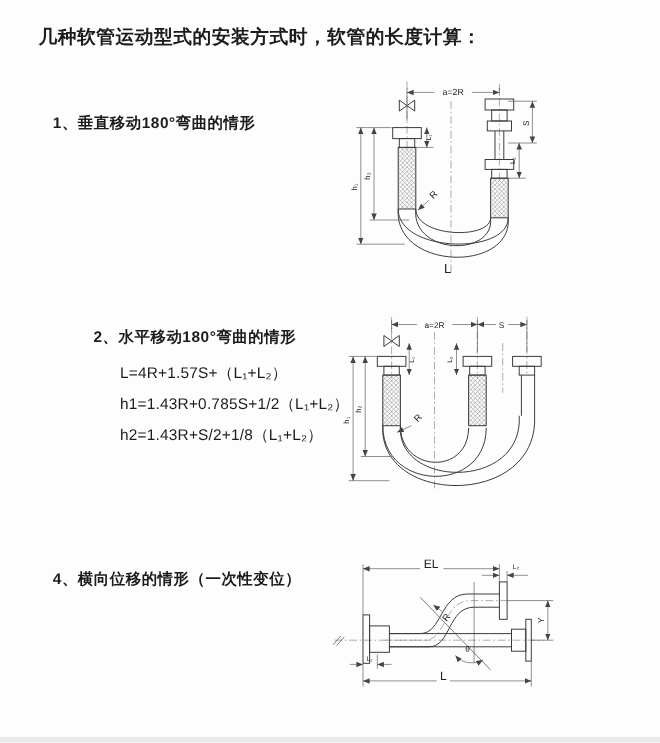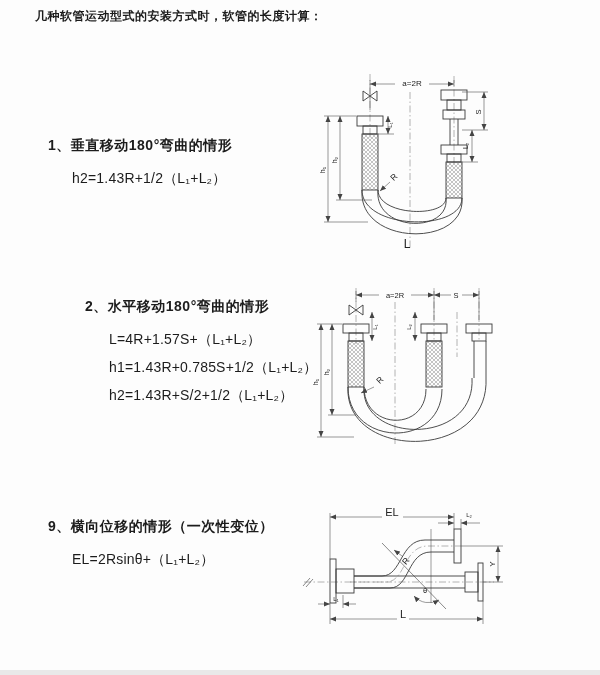"几种软管运动型式的安装方式时，软管的长度计算：" .title { font-size: 12px -> 17px; top: 8px -> 22px }
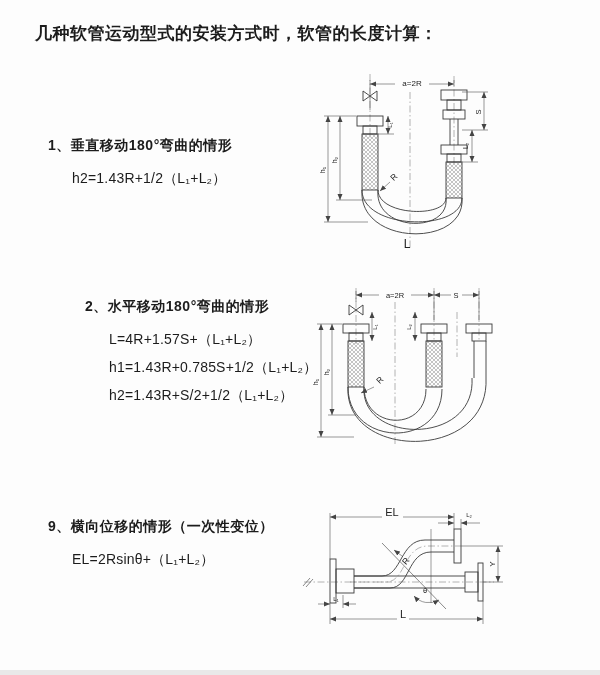"1、垂直移动180°弯曲的情形" div.section { margin-top: 34px -> none }
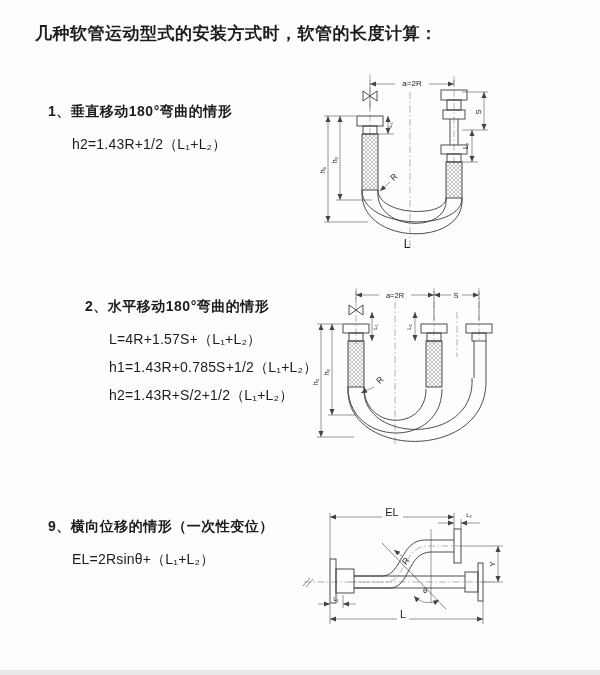"h2=1.43R+1/2（L₁+L₂）" div.formula-line { html: <div>h2=1.43R+1/2（L₁+L₂）</div> -> none }
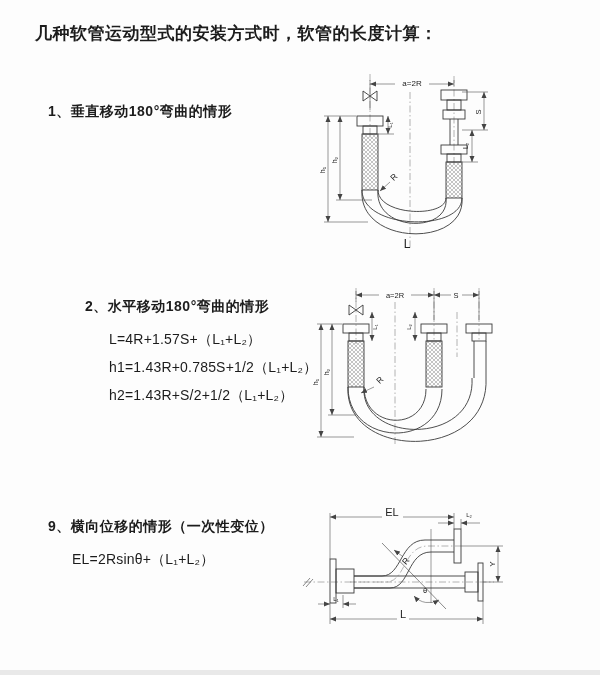"h2=1.43R+S/2+1/2（L₁+L₂）" div.formula-line { text: 1.43R+S/2+1/2 -> 1.43R+S/2+1/8 }
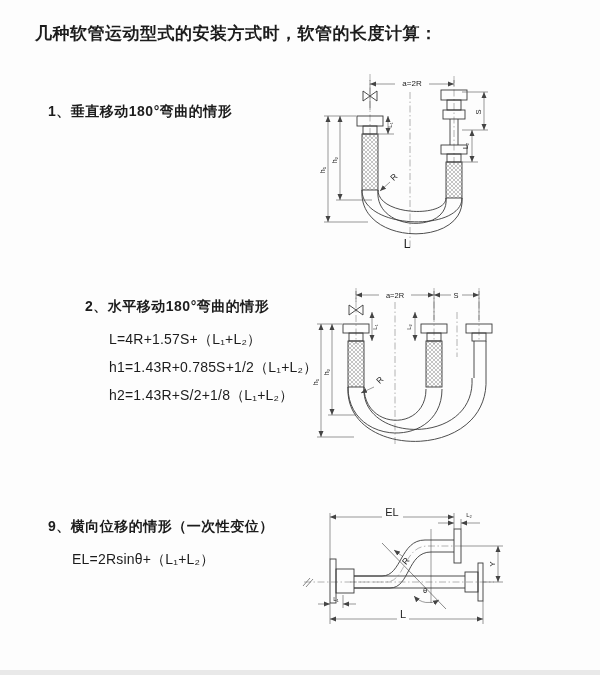"9、横向位移的情形（一次性变位）" div.sec-head { text: 9 -> 4 }
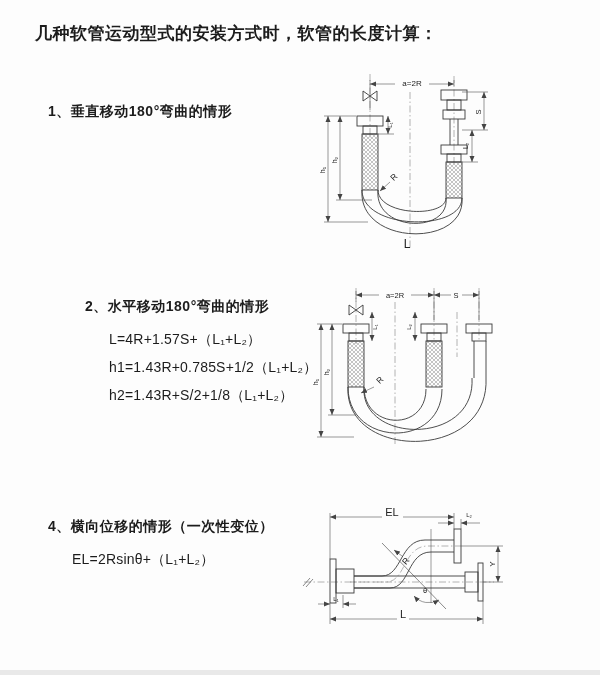"EL=2Rsinθ+（L₁+L₂）" div.formula-line { html: <div>EL=2Rsinθ+（L₁+L₂）</div> -> none }
